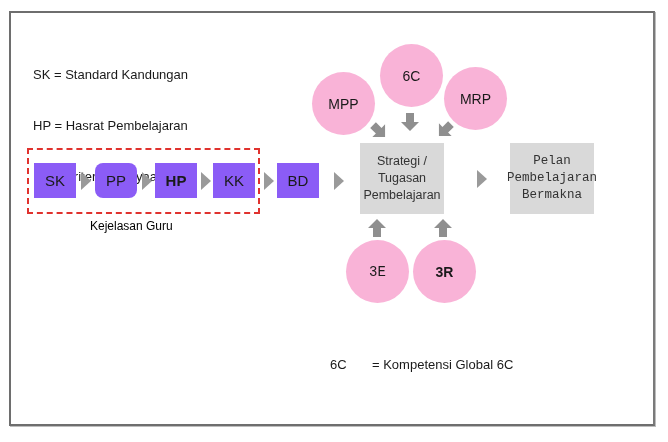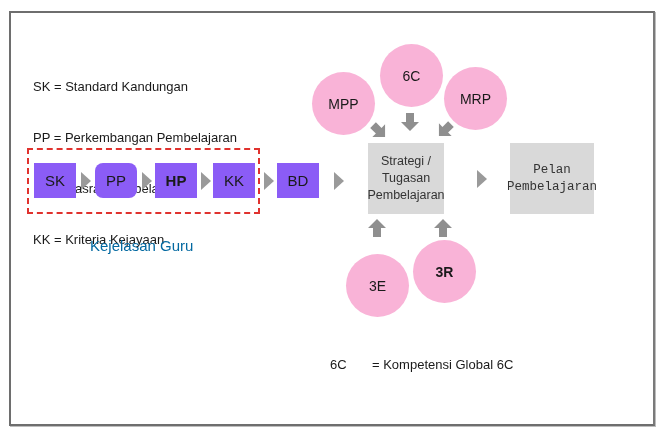"SK = Standard Kandungan" .legend-top { top: 44px -> 32px }
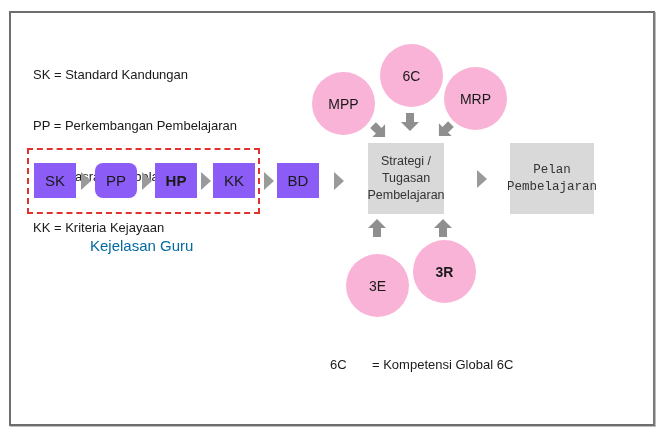"PP = Perkembangan Pembelajaran" span.row { html: <span>PP = Perkembangan Pembelajaran</span> -> none }
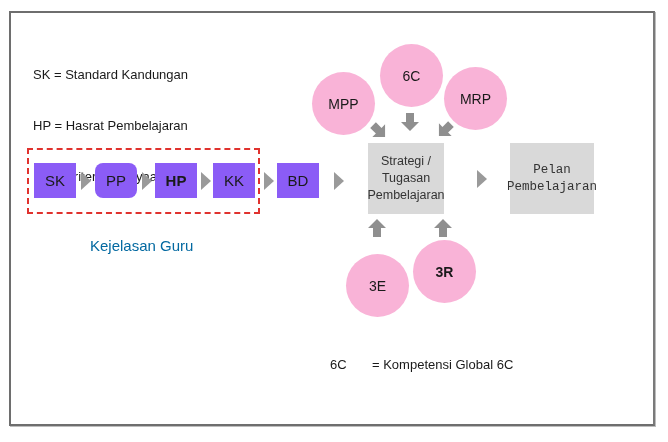"Strategi /" div.gbox { left: 368px -> 360px; width: 76px -> 84px }
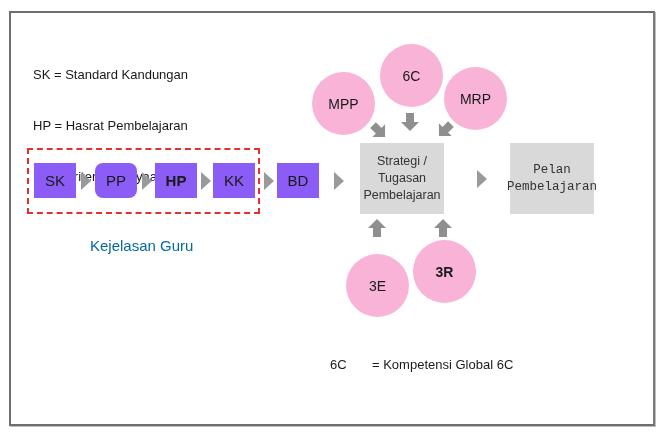"Bermakna" div { html: none -> <div>Bermakna</div> }
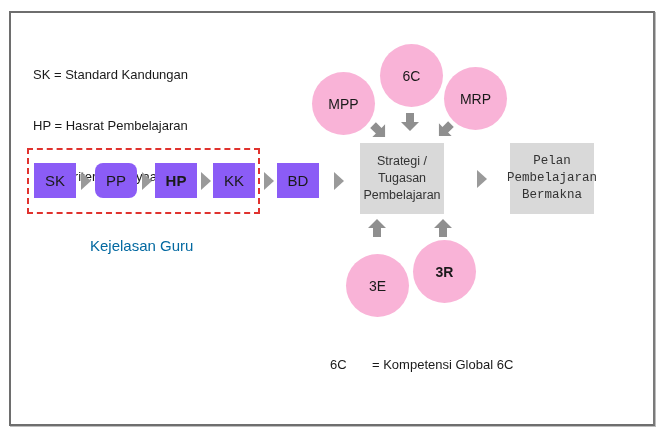"Kejelasan Guru" .dashed-label { color: #0369a1 -> #000000; font-size: 15px -> 12px; top: 237px -> 219px }
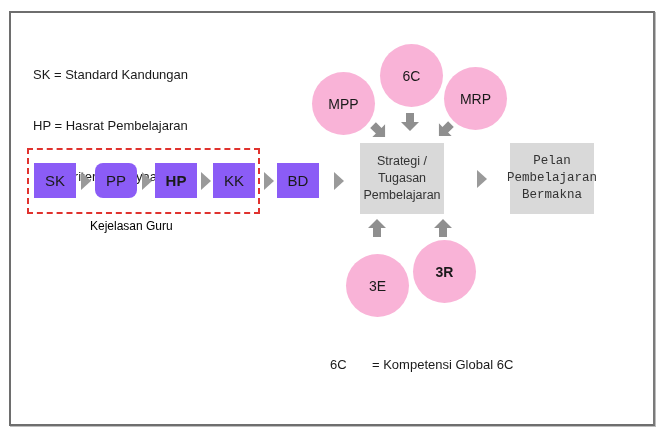"3E" div.circle { font-family: none -> Liberation Mono, monospace; top: 254px -> 240px }
